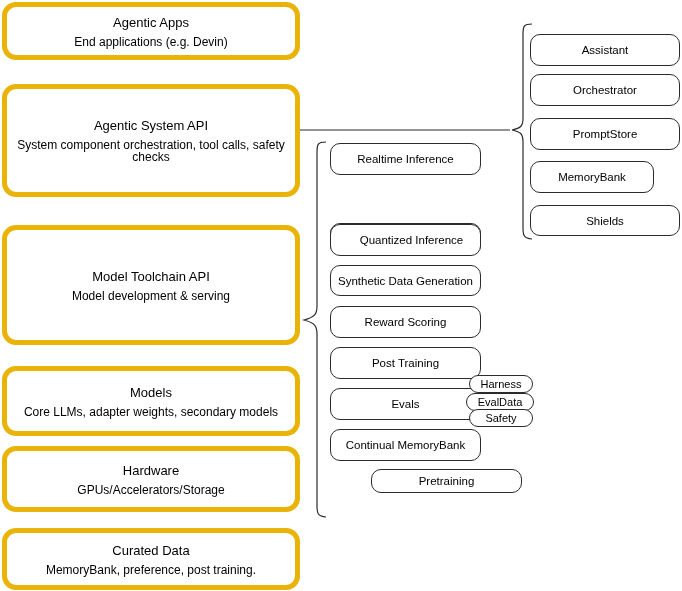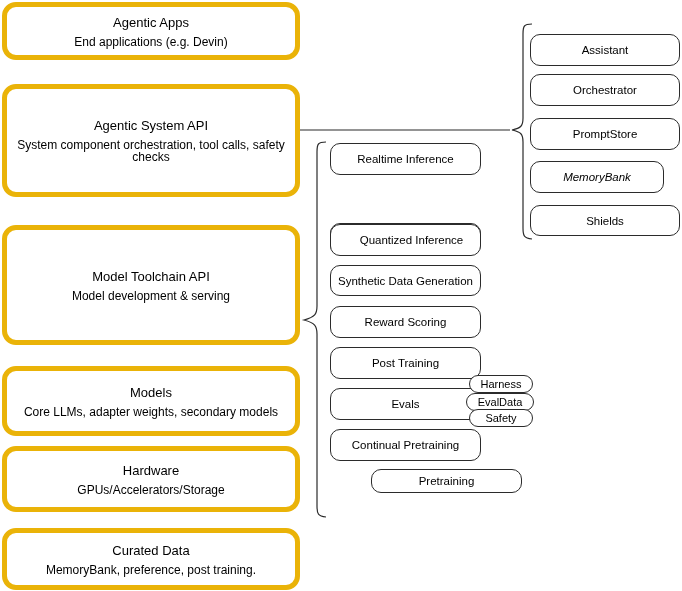"MemoryBank" div.chip { font-style: italic -> none; width: 134px -> 124px }
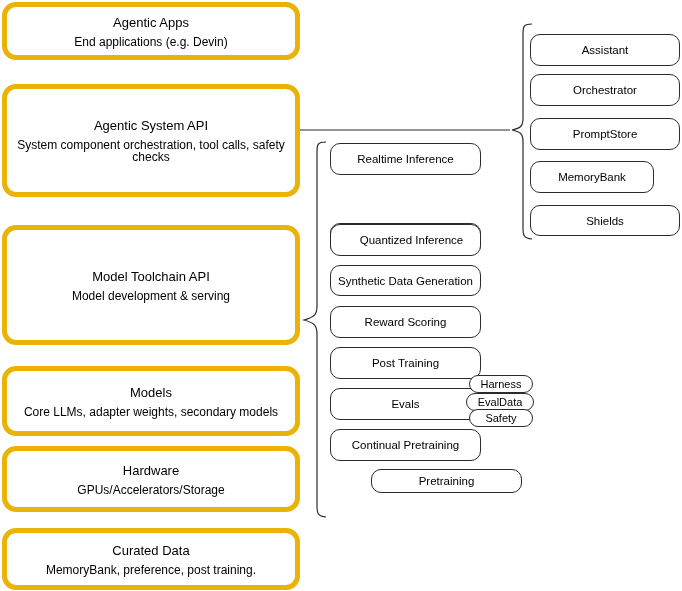"Continual Pretraining" span { text: Pretraining -> MemoryBank }
